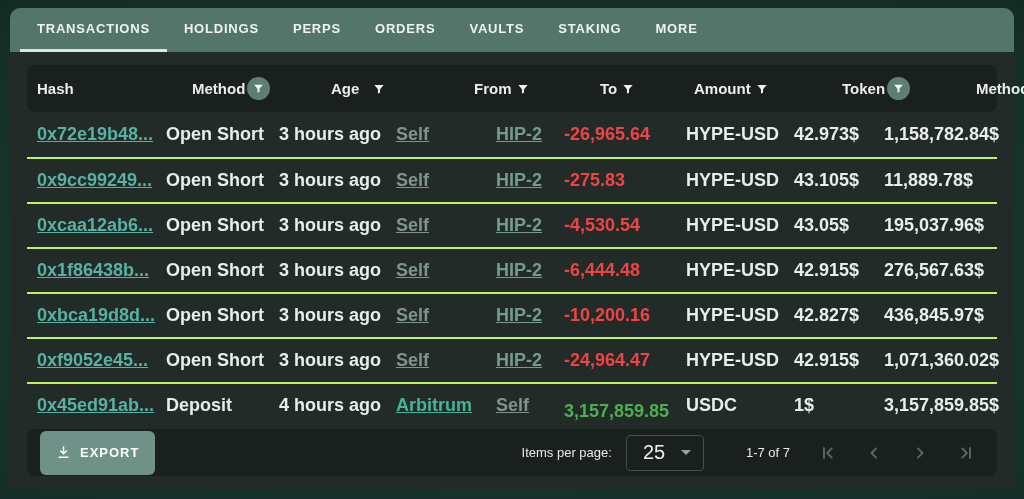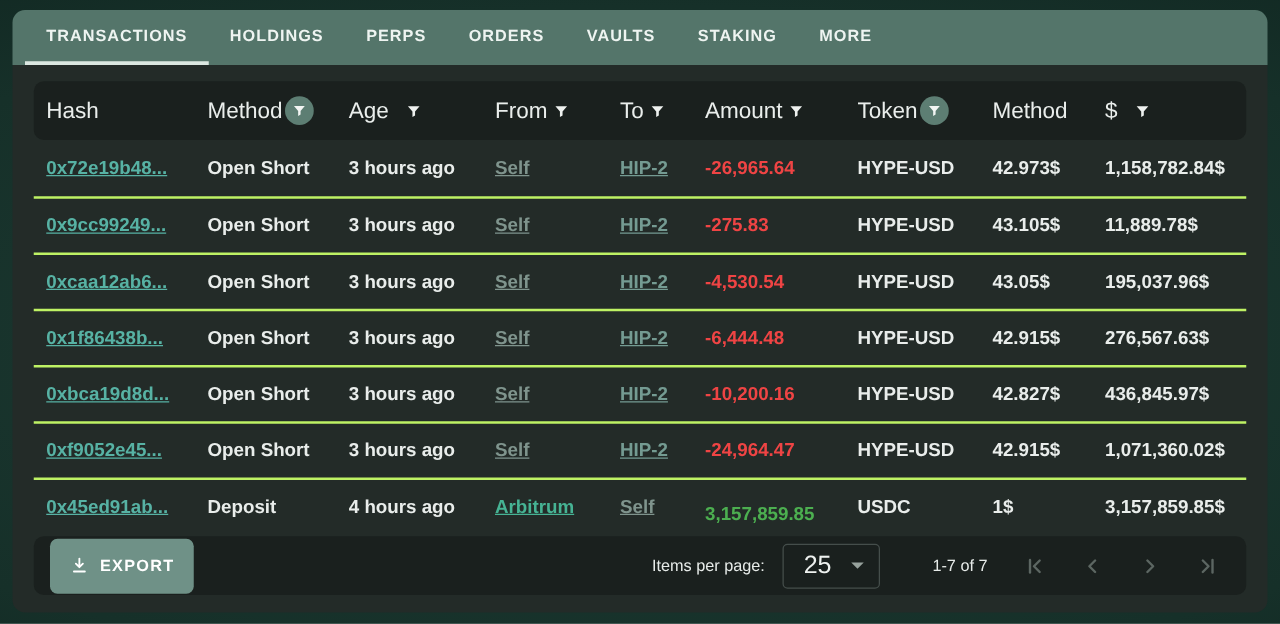"Hash" .thead { font-size: 18px -> 15px; font-weight: 400 -> 700; gap: none -> 26px }
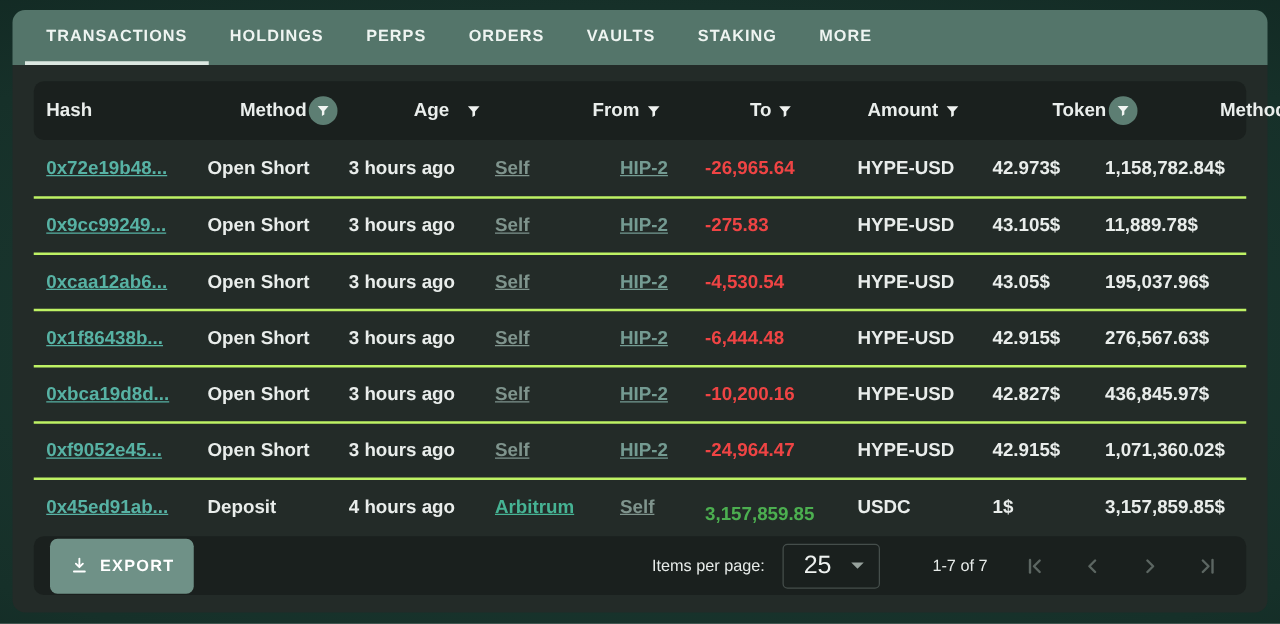"0x72e19b48..." .row { font-size: 15px -> 18px }
